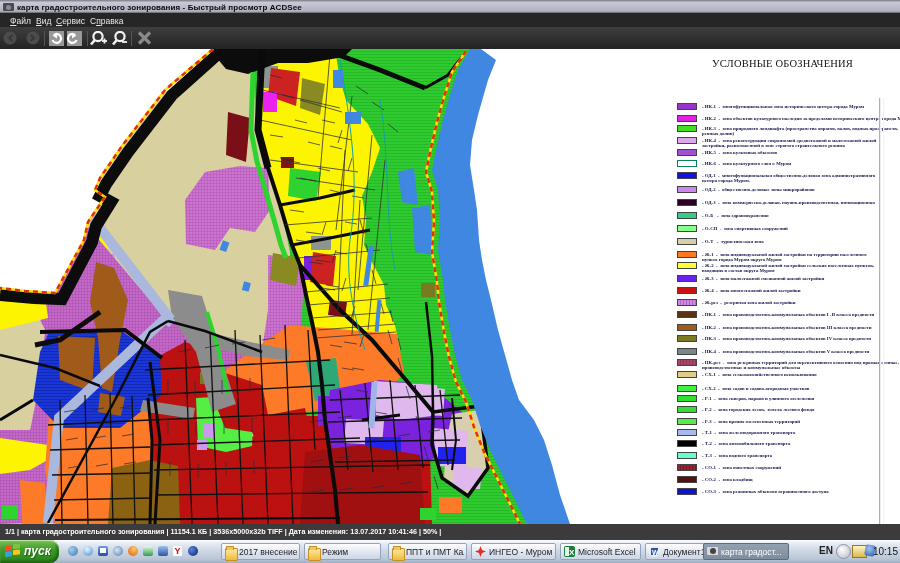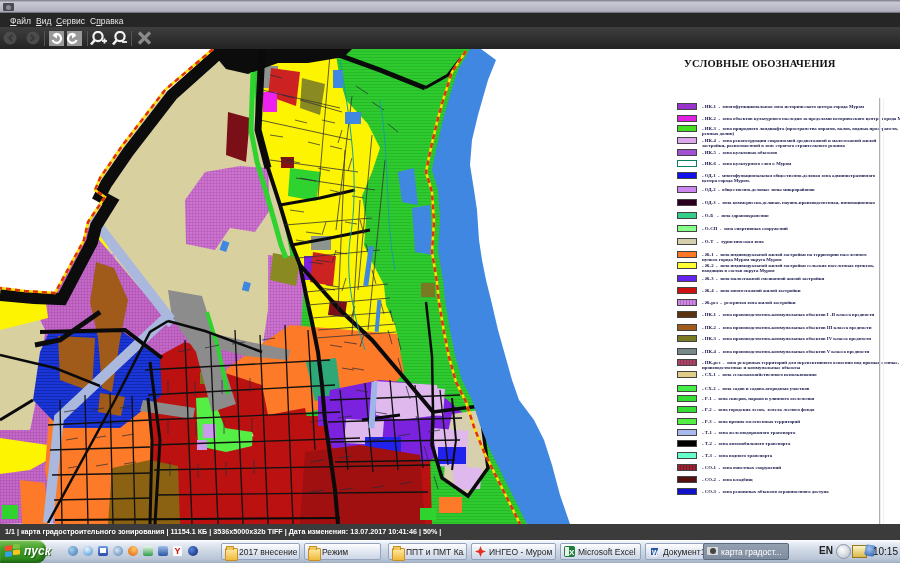"карта градостроительного зонирования -" div.txt { html: none -> <div>карта градостроительного зонирования - Быстрый просмотр ACDSee</div> }
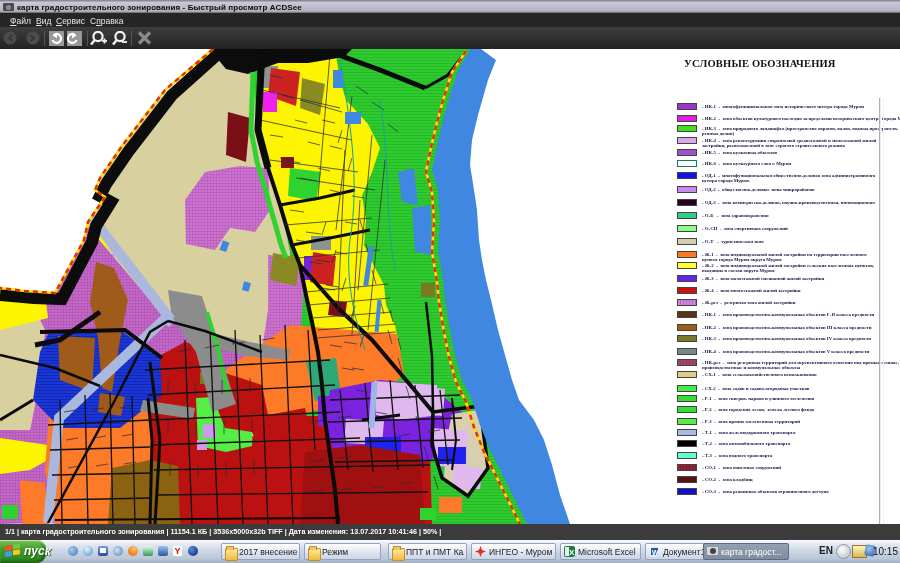"УСЛОВНЫЕ ОБОЗНАЧЕНИЯ" #legtitle { font-weight: bold -> normal; left: 684px -> 712px }
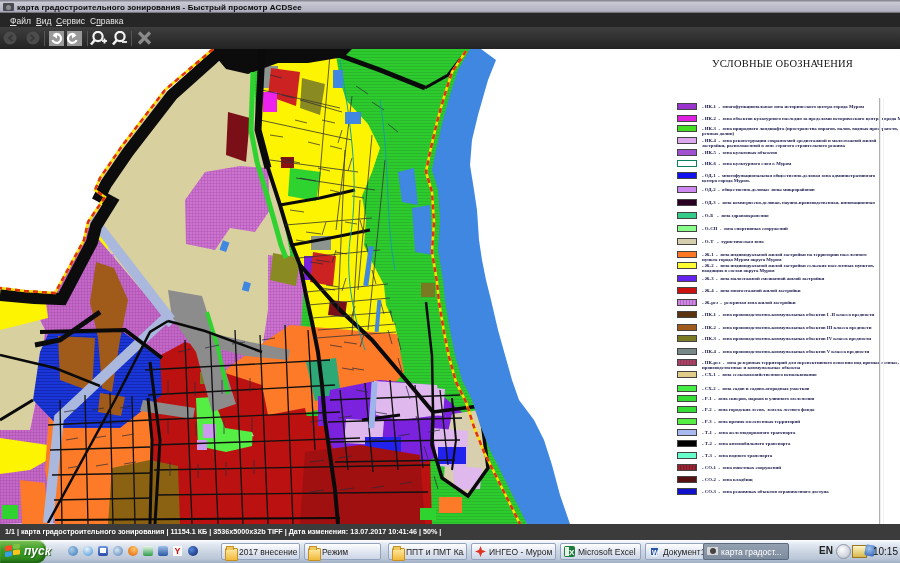"пуск" #startbtn { width: 46px -> 59px }
